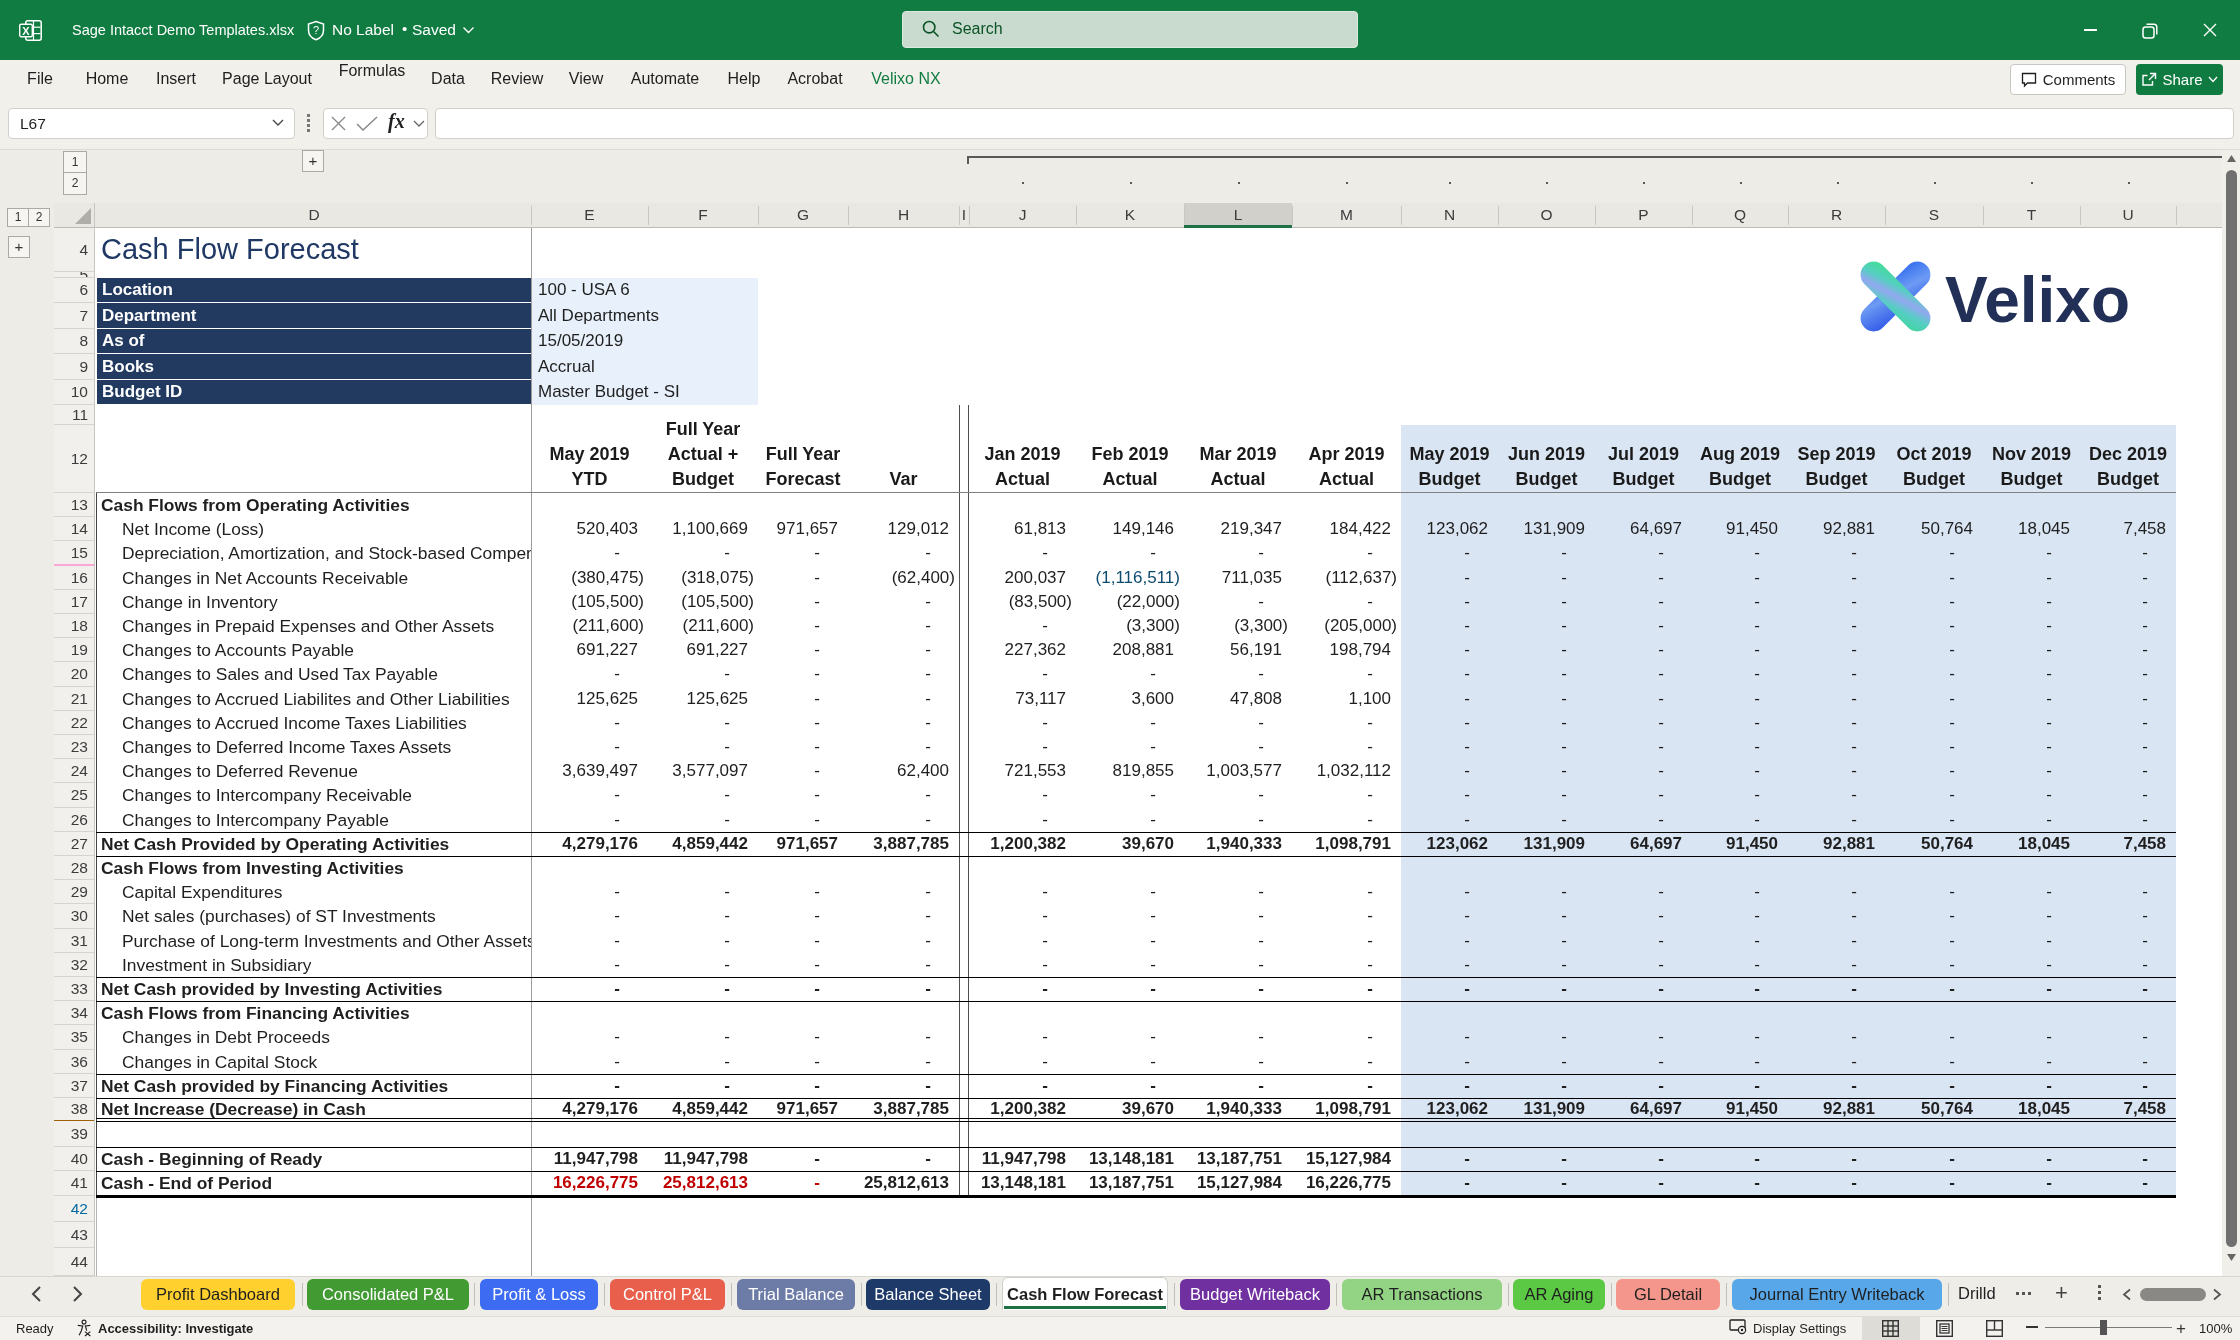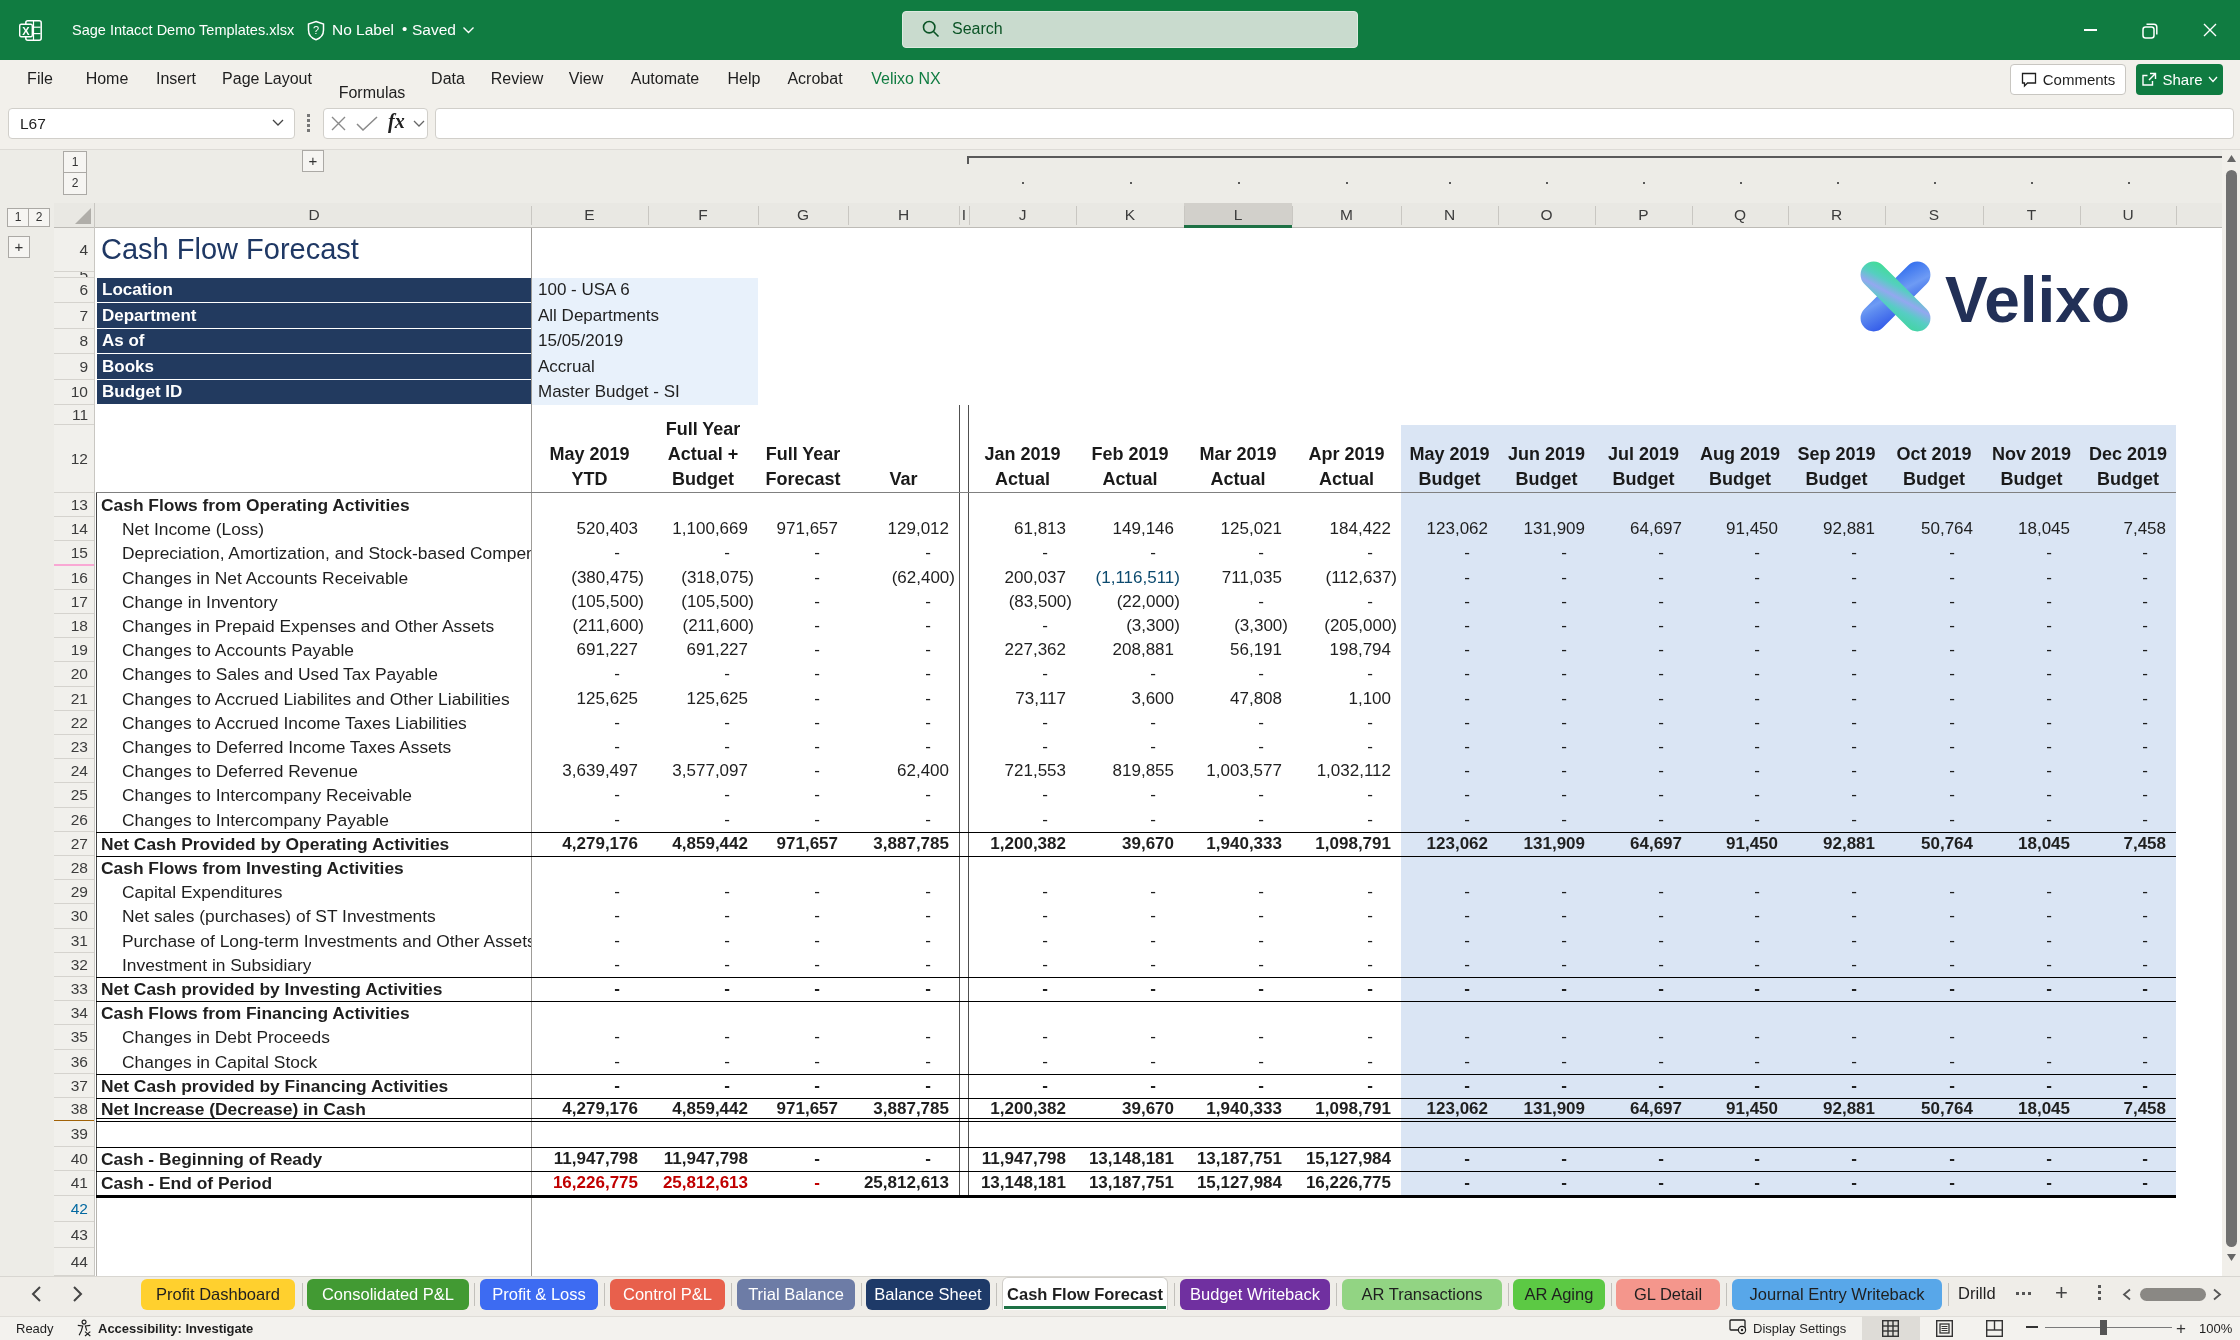"Formulas" div.a { top: 84px -> 62px }
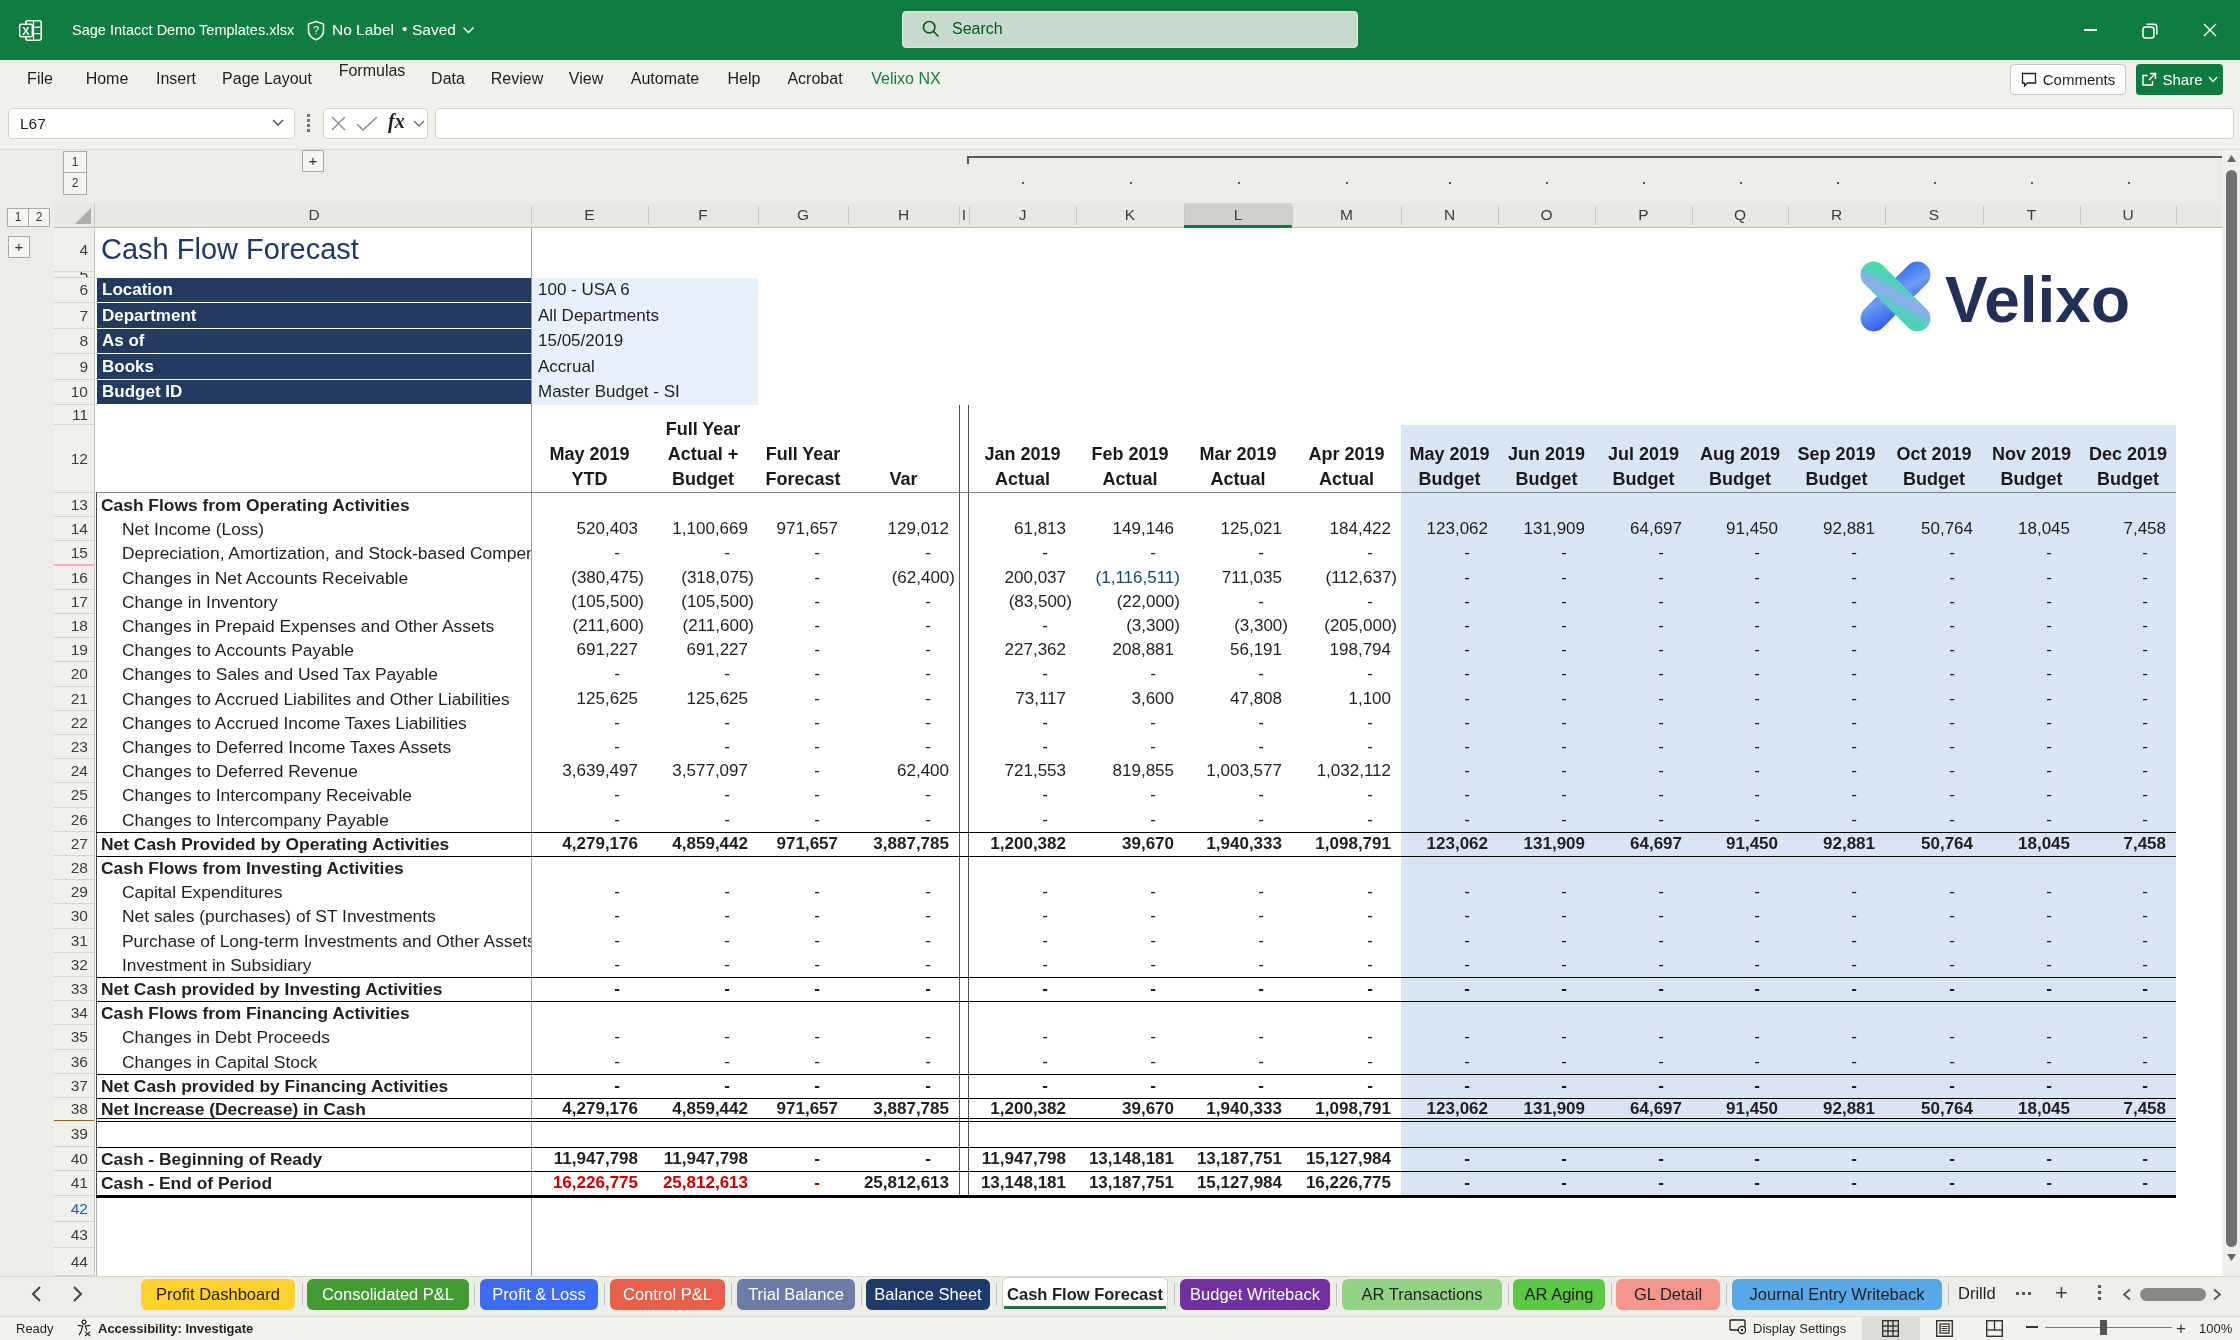"125,021" div.num { text: 125,021 -> 219,347 }
